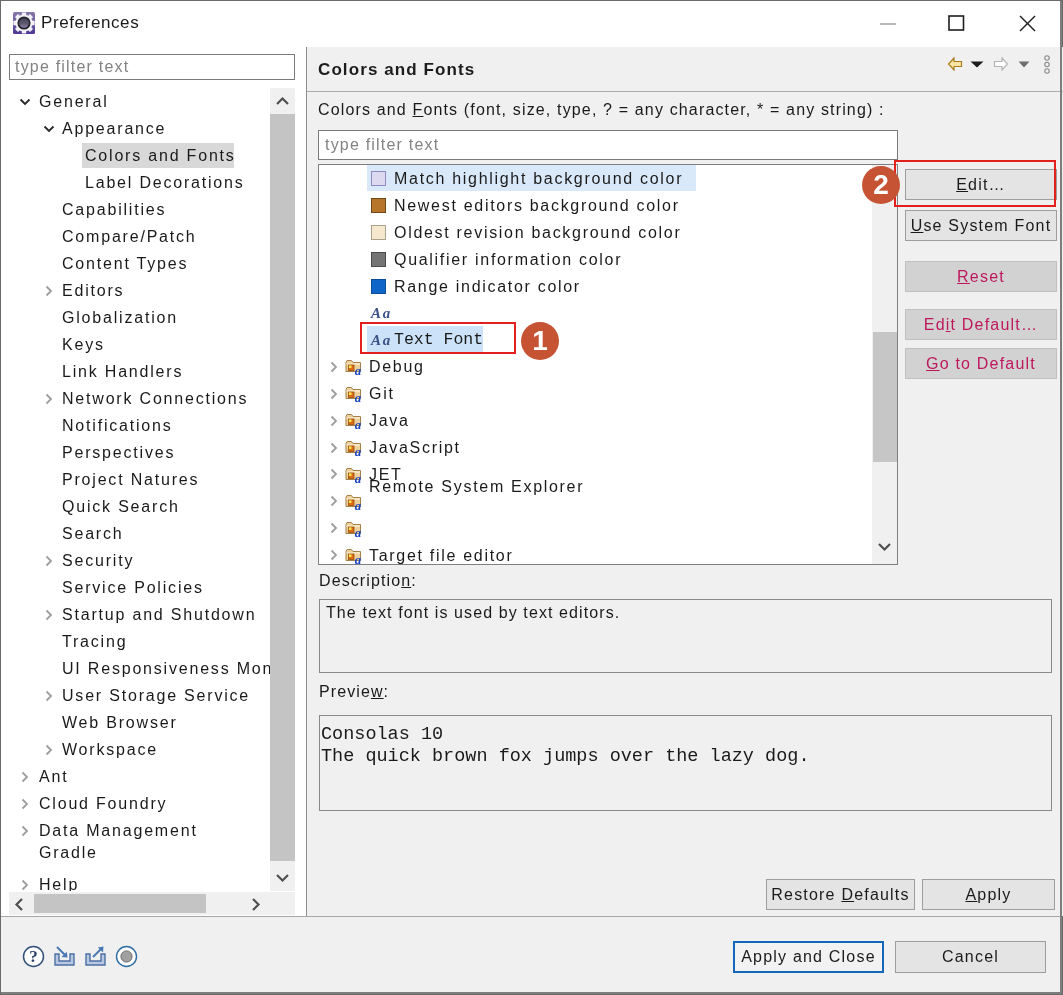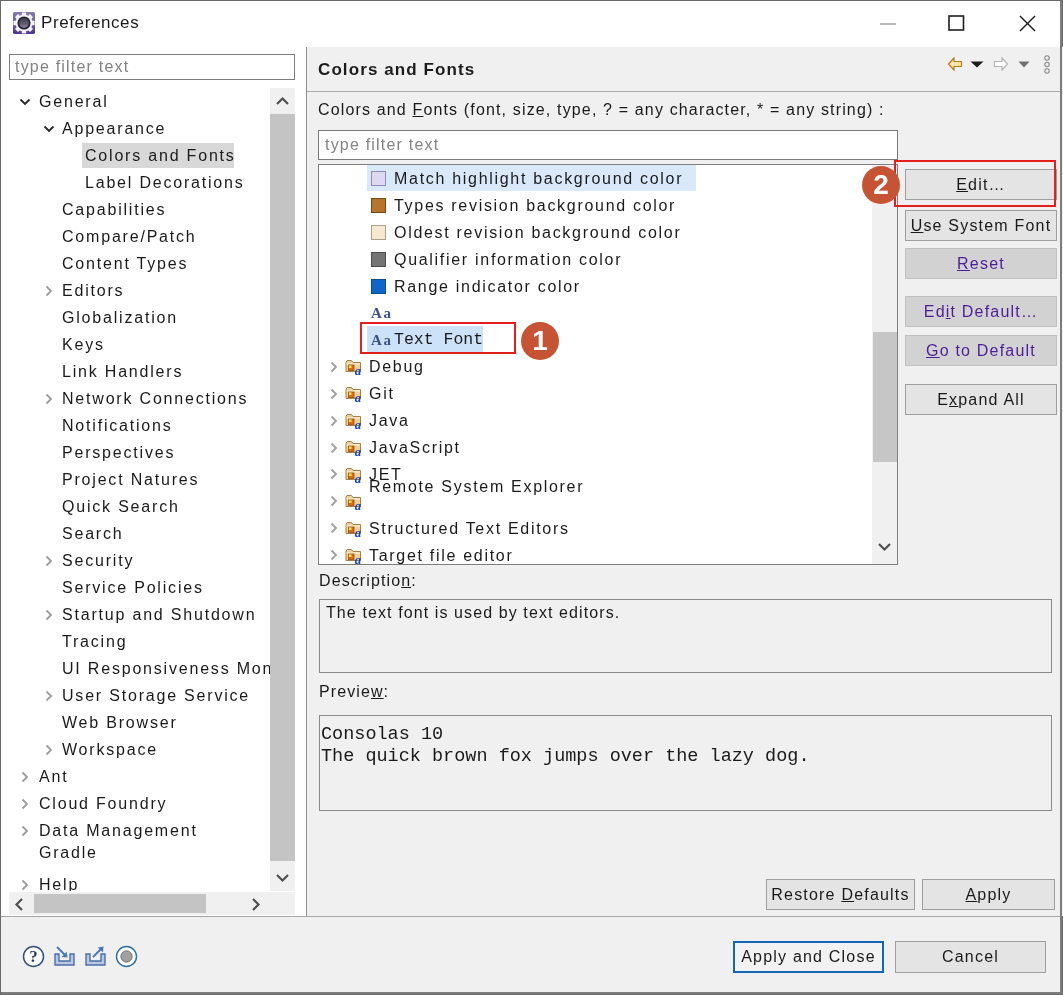"Types revision background color" div.lrow { text: Types revision -> Newest editors }
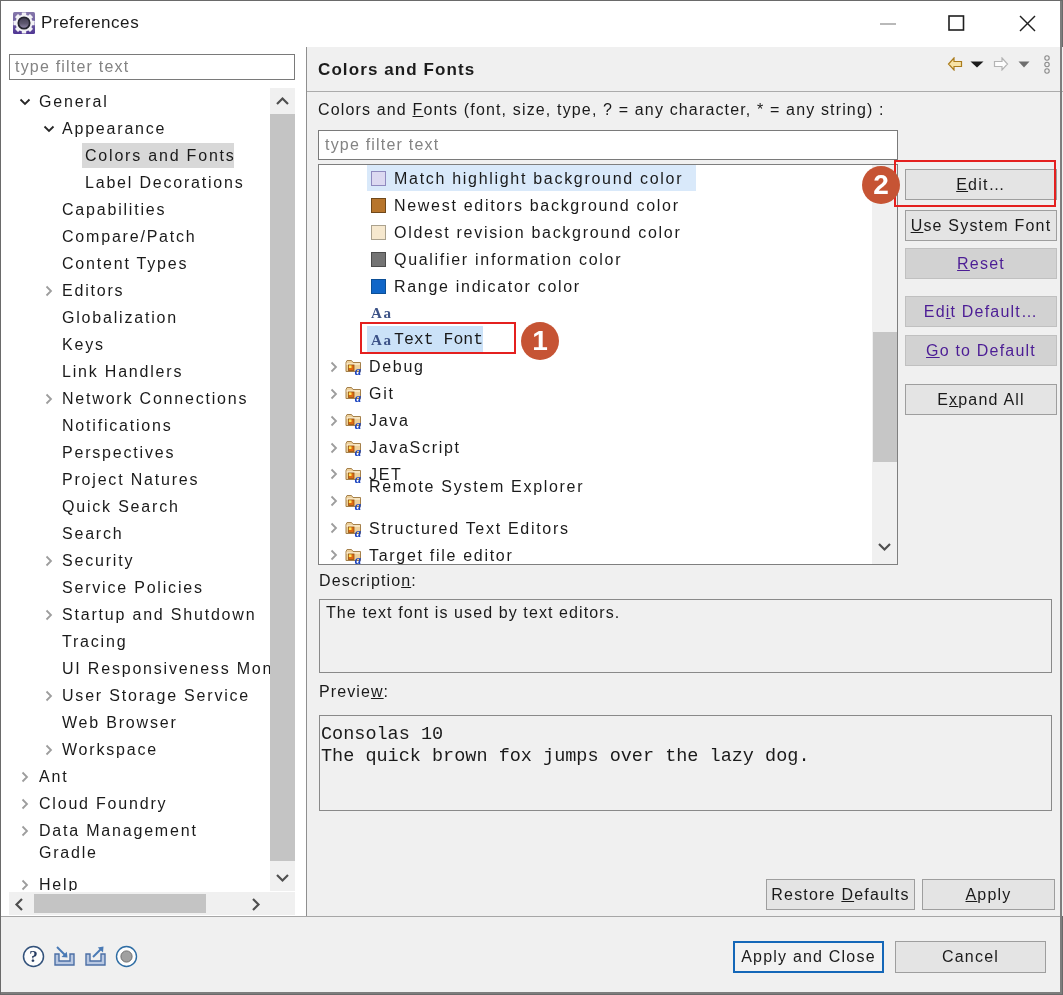"Reset" .btn.dis { color: #4c1d95 -> #be185d; margin-top: none -> 13px }
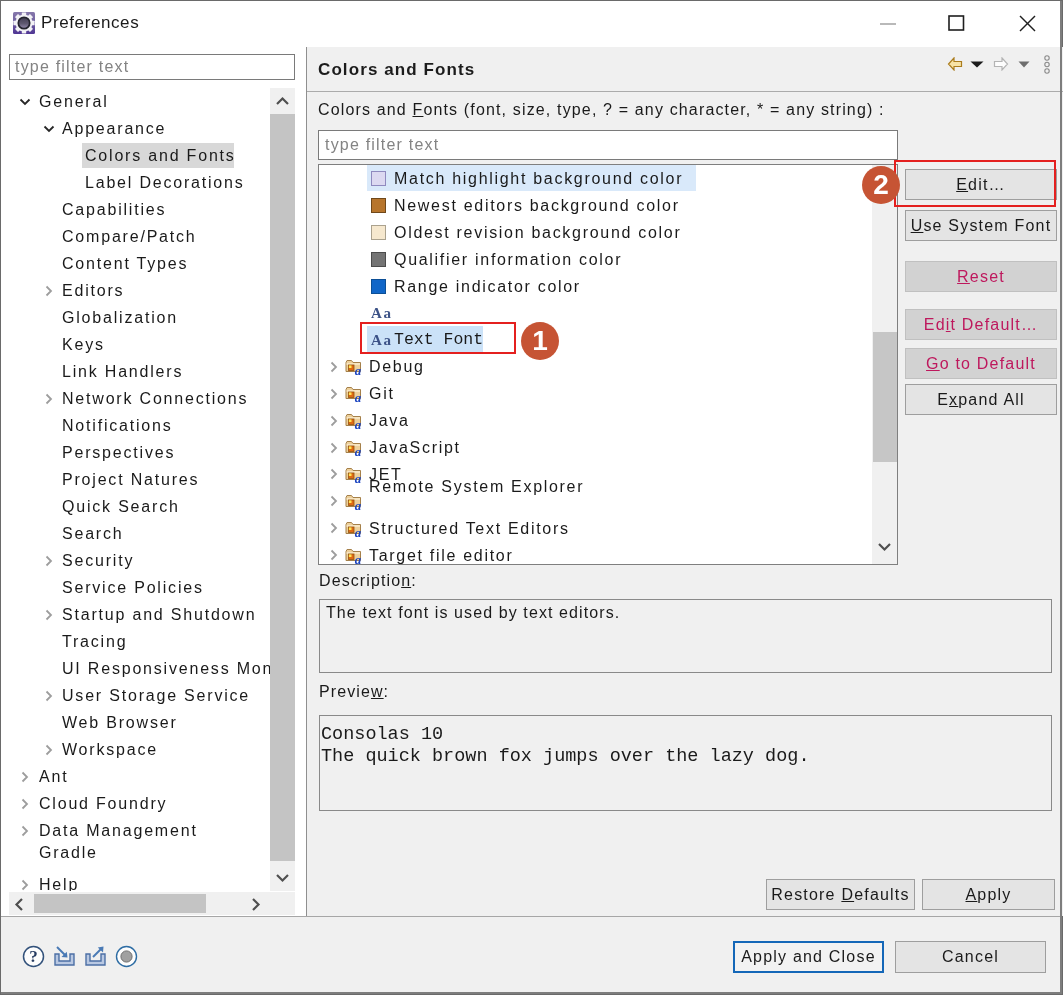"Aa" .aa { font-style: none -> italic }
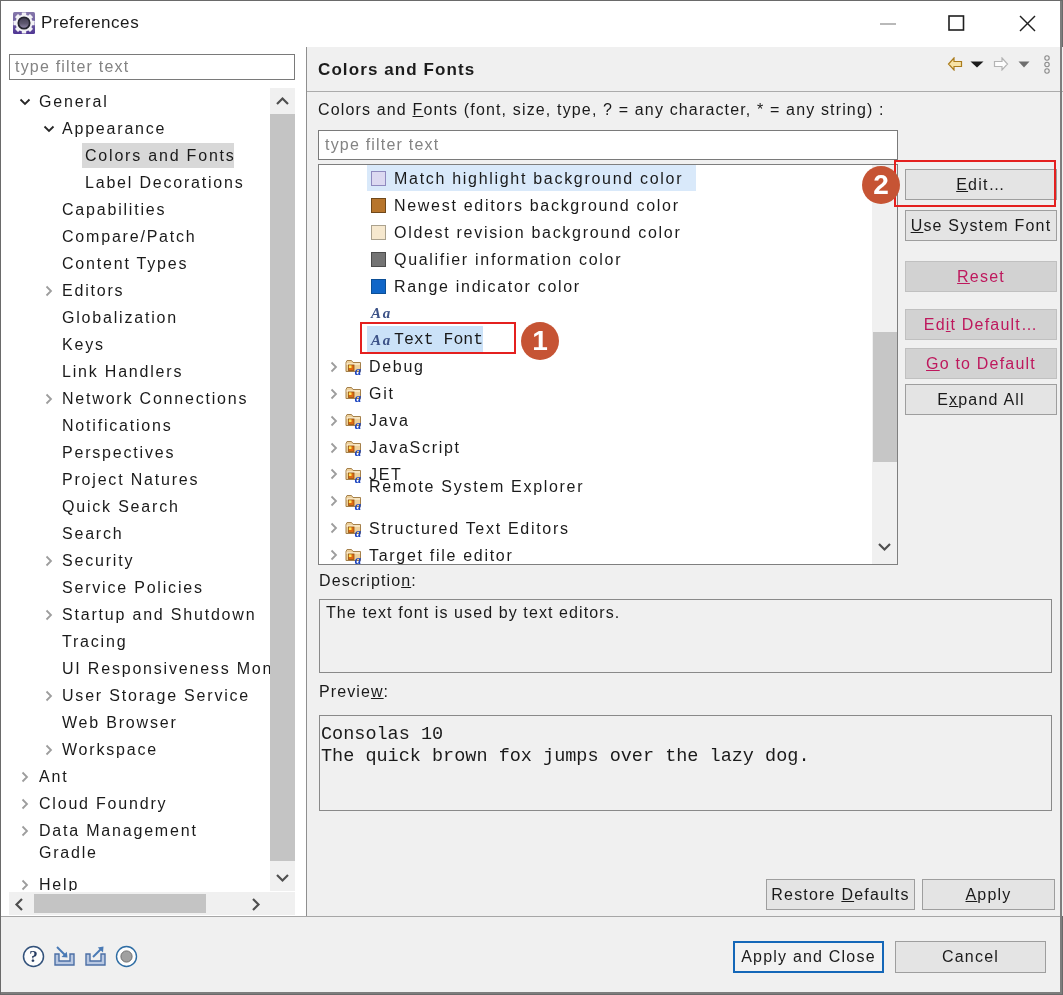"Expand All" div.btn { html: <div> <span>E<u>x</u>pand All</span> </div> -> none }
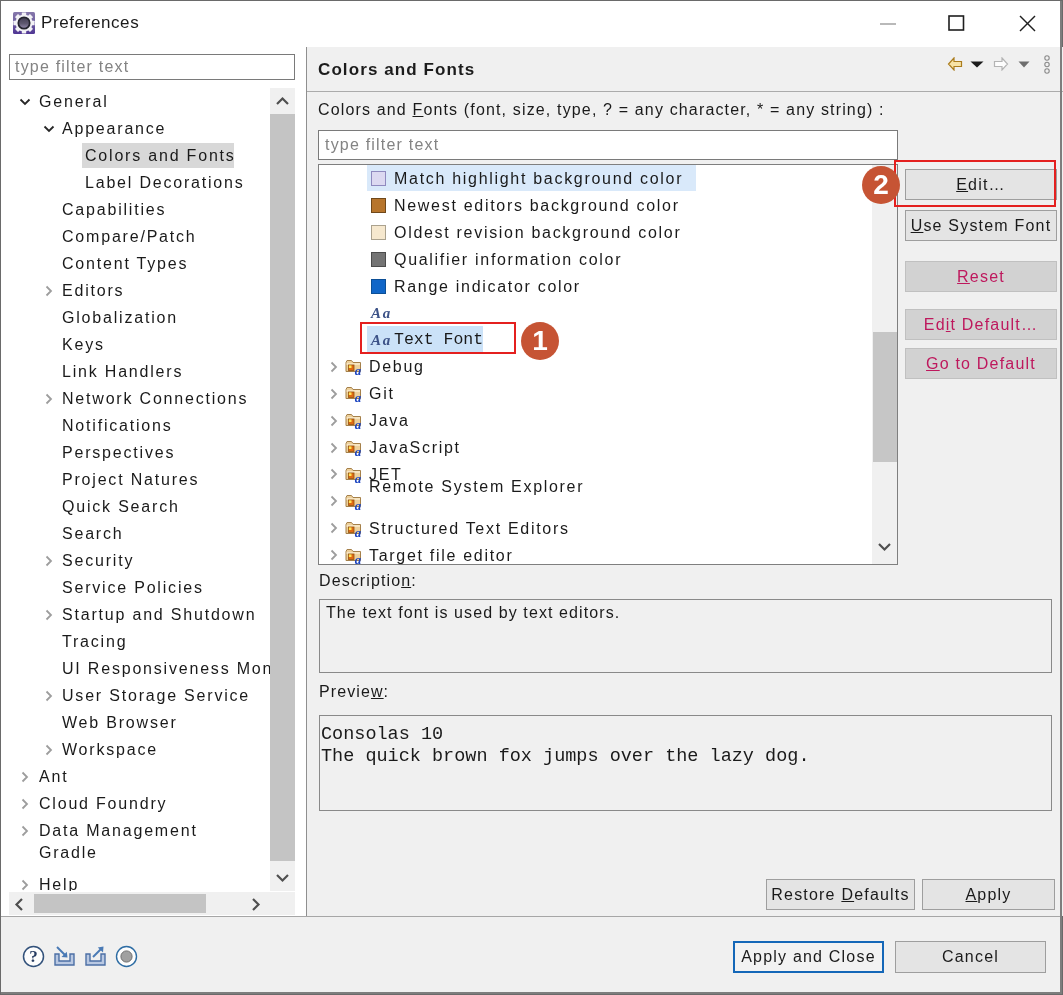"Structured Text Editors" div.lrow { html: <div>Structured Text Editors</div> -> none }
